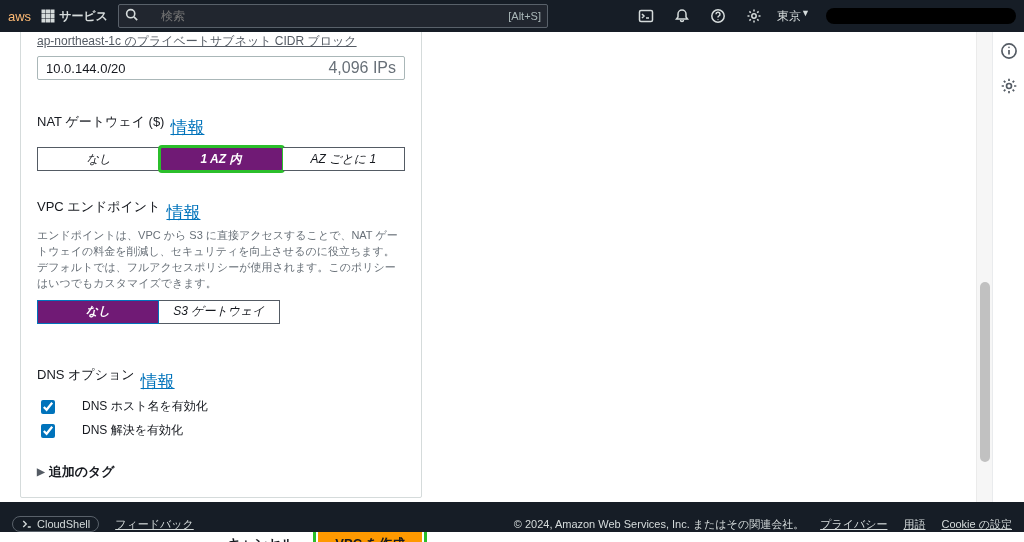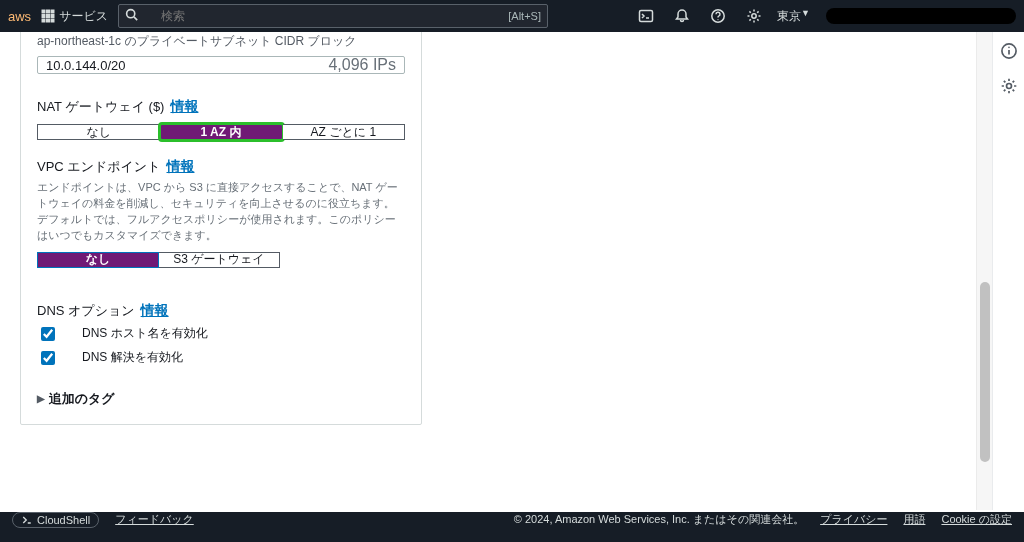"サービス" .nav .svc { font-weight: none -> bold }
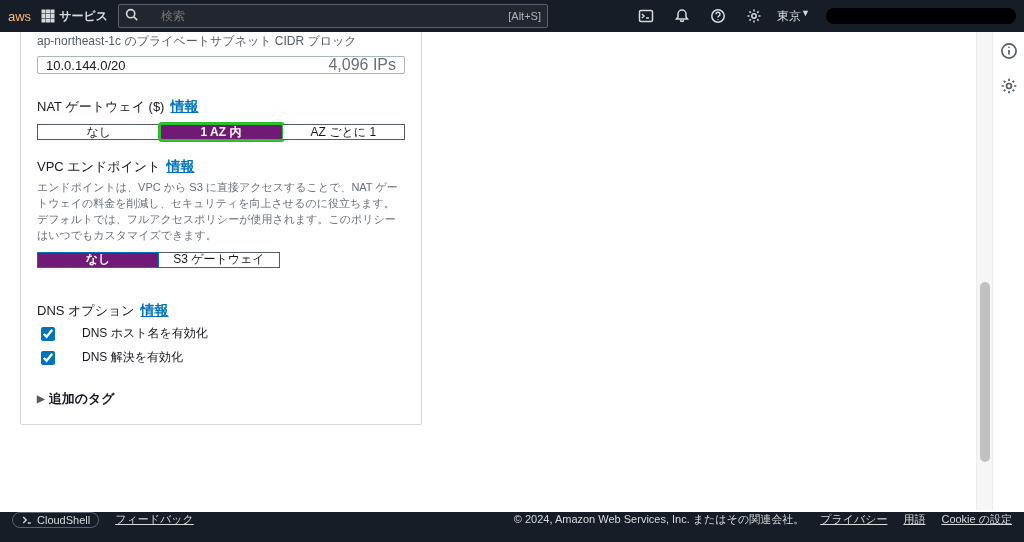"ap-northeast-1c のプライベートサブネット CIDR ブロック" .field-label { text-decoration: none -> underline }
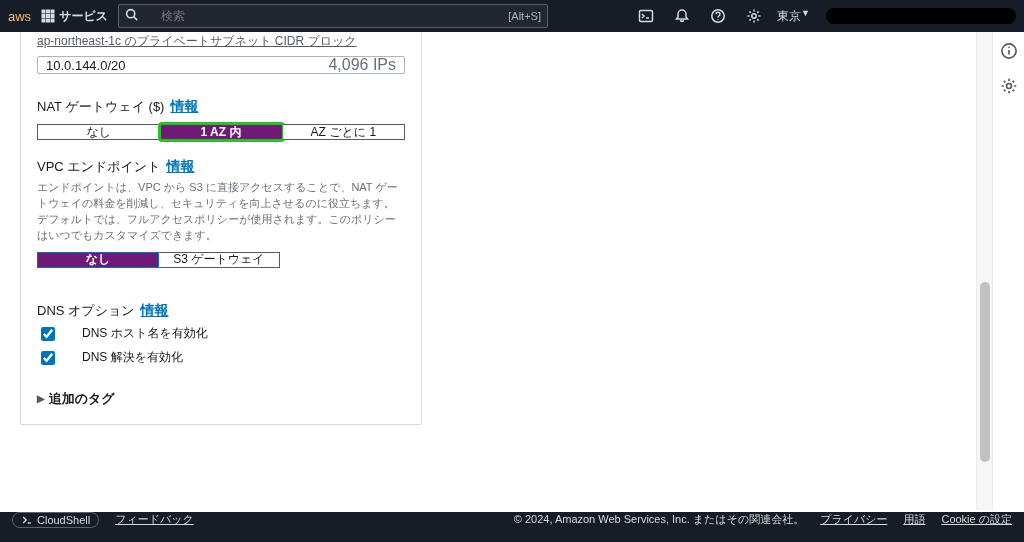"10.0.144.0/20" .input-like { height: 18px -> 24px }
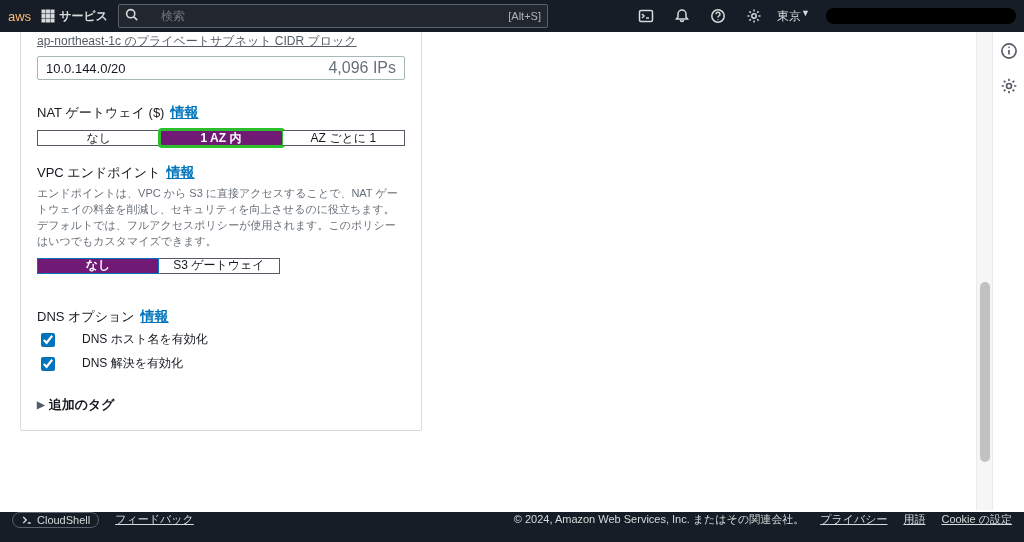"情報" .section-head .info-link { font-size: 14px -> 17px; font-weight: 700 -> 400; margin-top: none -> 12px }
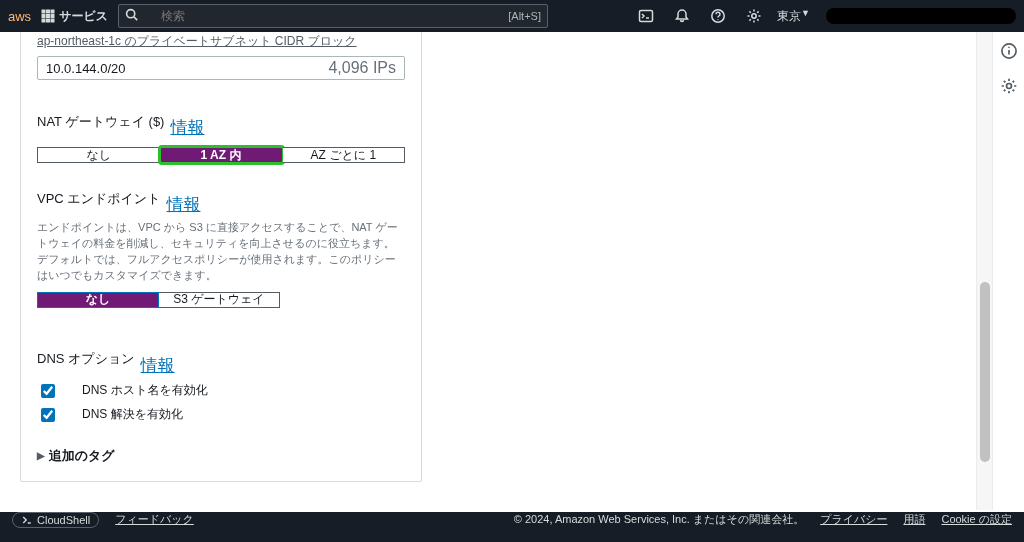"なし" .seg .opt { font-style: none -> italic; height: 16px -> 24px }
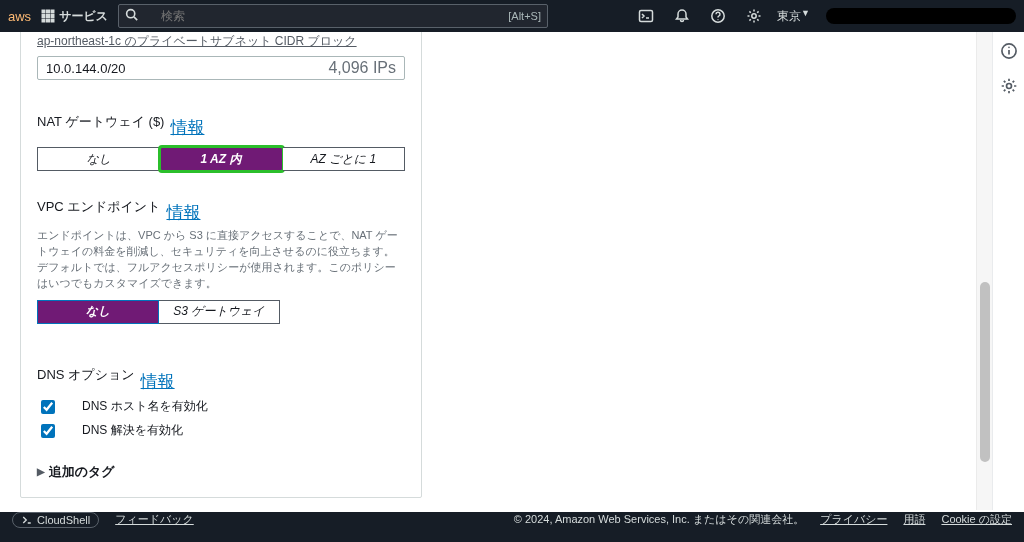"CloudShell" .footer { align-items: flex-start -> flex-end; bottom: 0 -> 10px }
